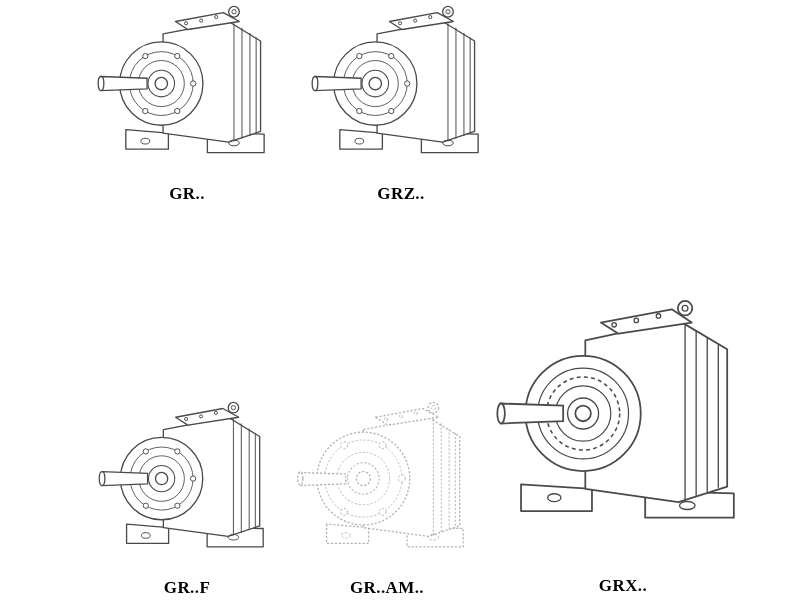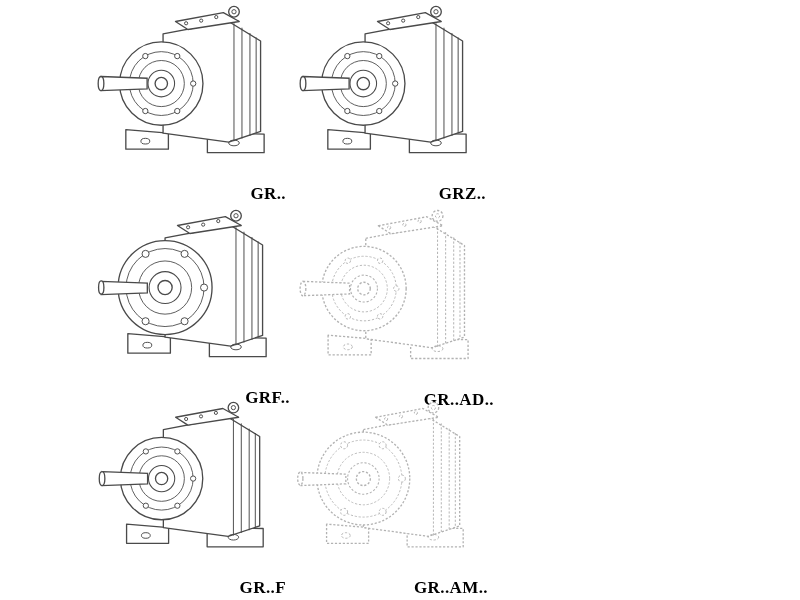"GR.." .cell { align-items: flex-end -> center }
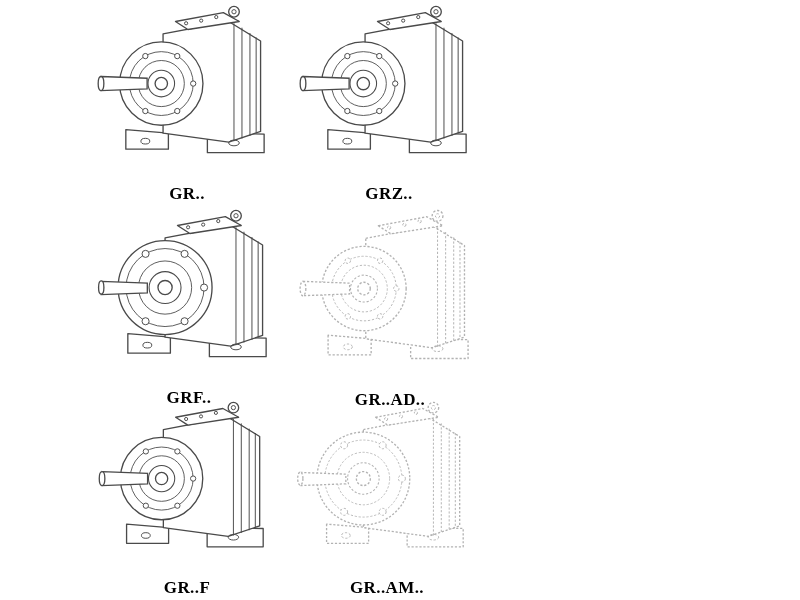"GRZ.." figure.cell { left: 292px -> 304px }
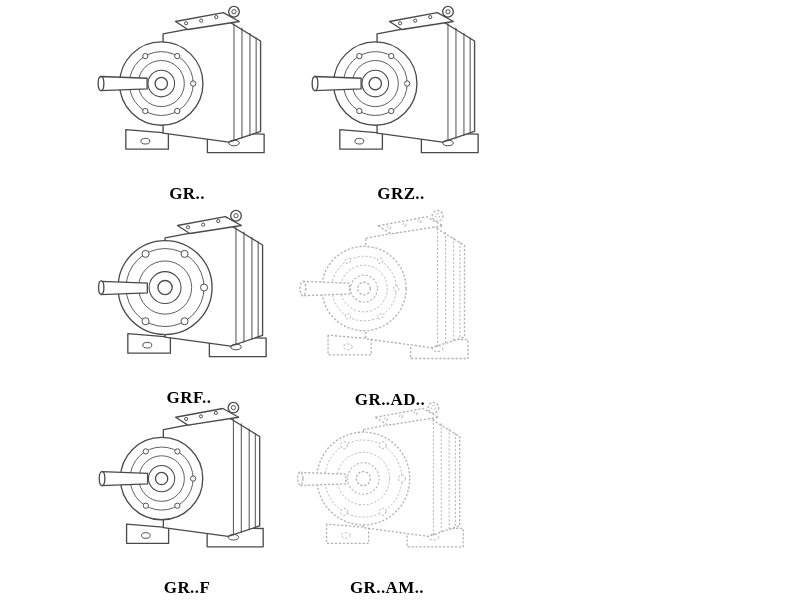"GRF.." figure.cell { html: <figure> <svg> <use></use> </svg> <figcaption>GRF..</figcaption> </figure> -> none }
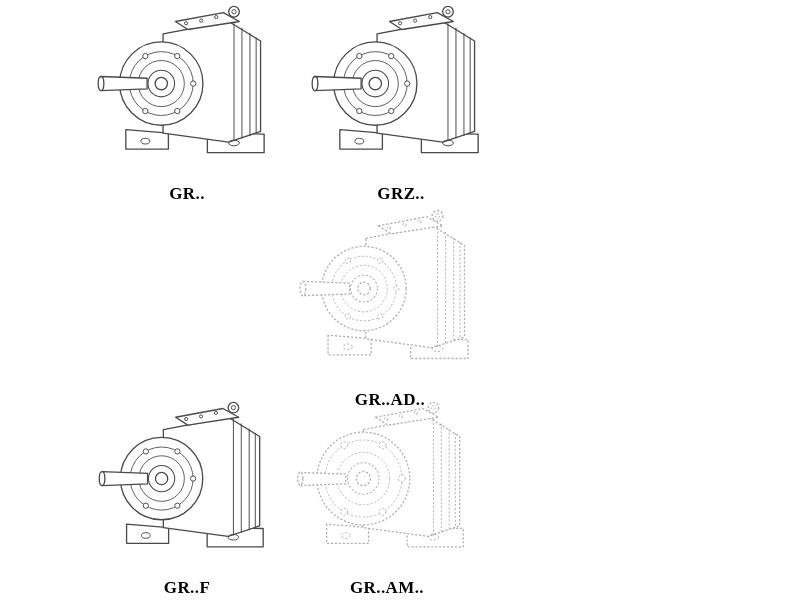"GR..AD.." figure.cell { html: <figure> <svg> <use></use> </svg> <figcaption>GR..AD..</figcaption> </figure> -> none }
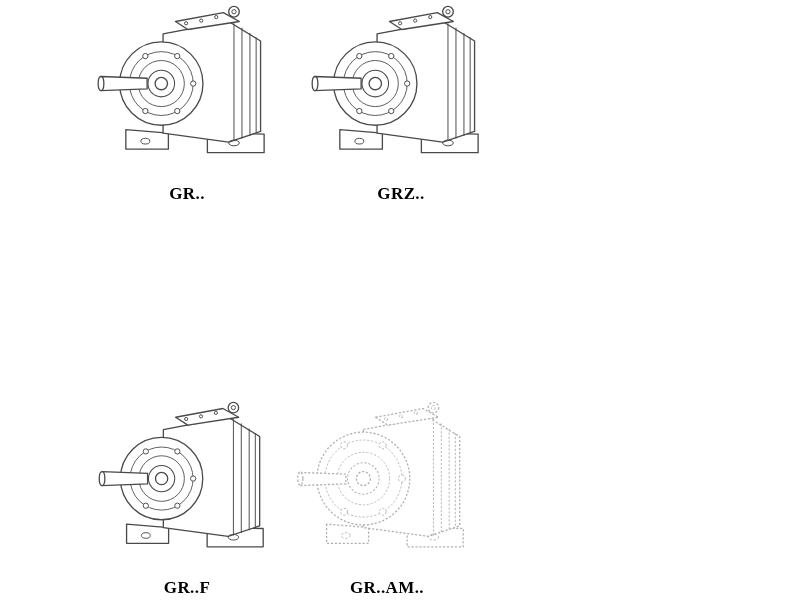"GRX.." figure.cell { html: none -> <figure> <svg> <use></use> </svg> <figcaption>GRX..</figcaption> </figure> }
